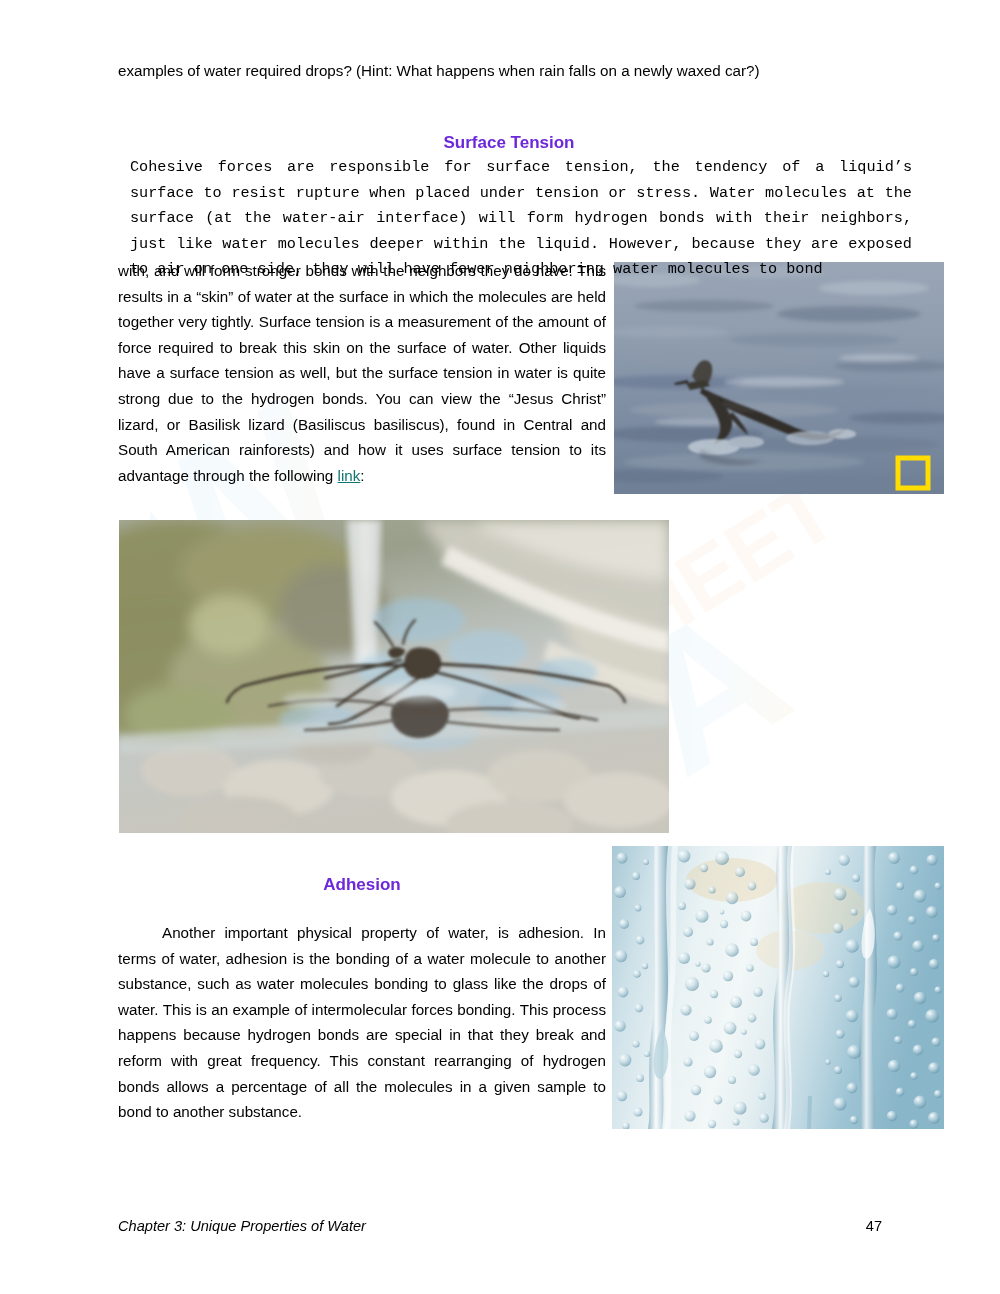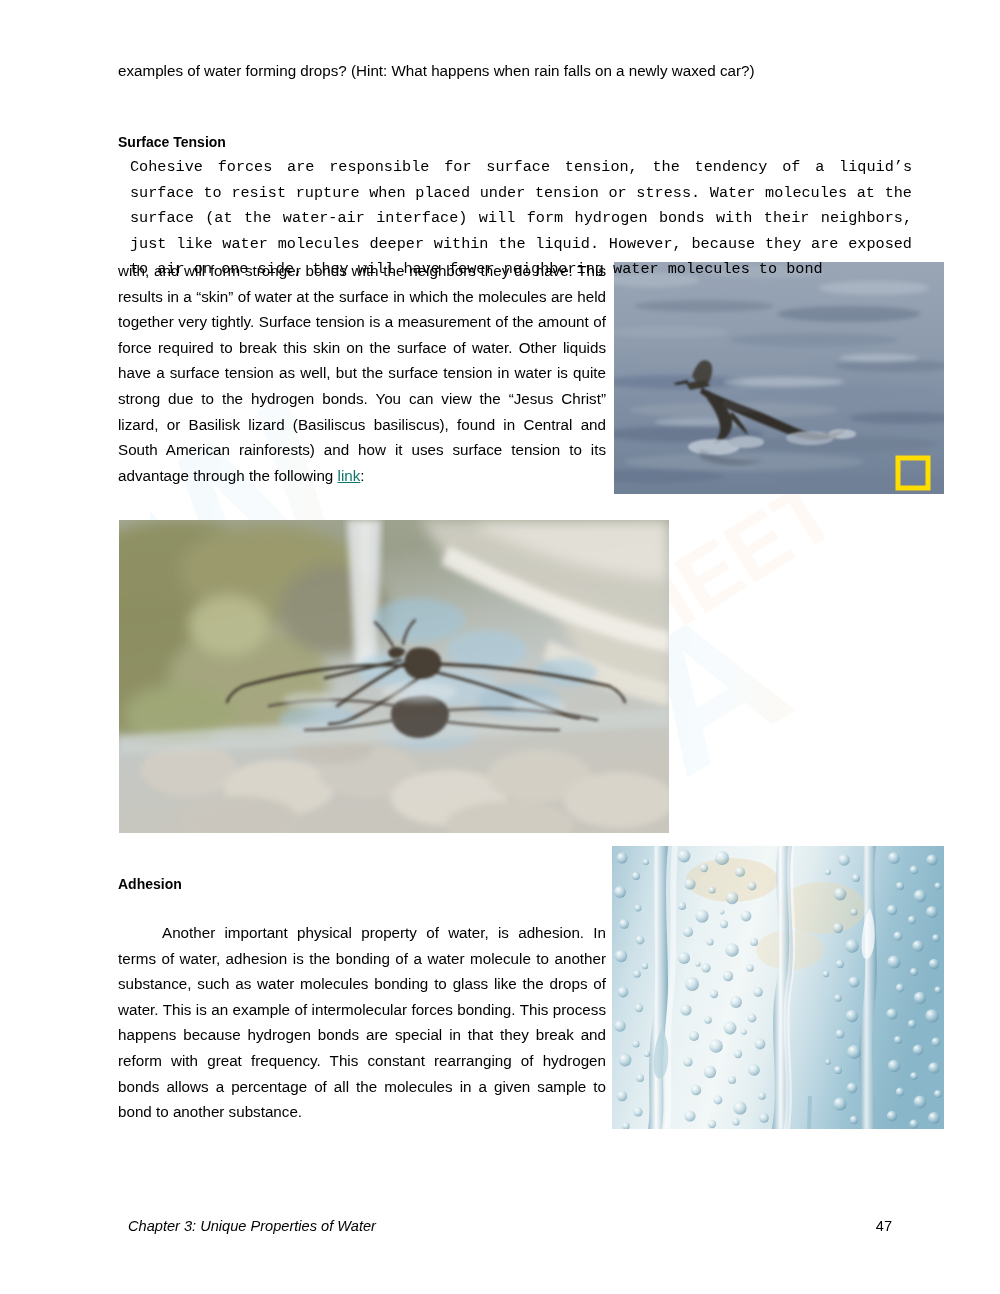"examples of water forming drops?" p.body-text { text: forming -> required }
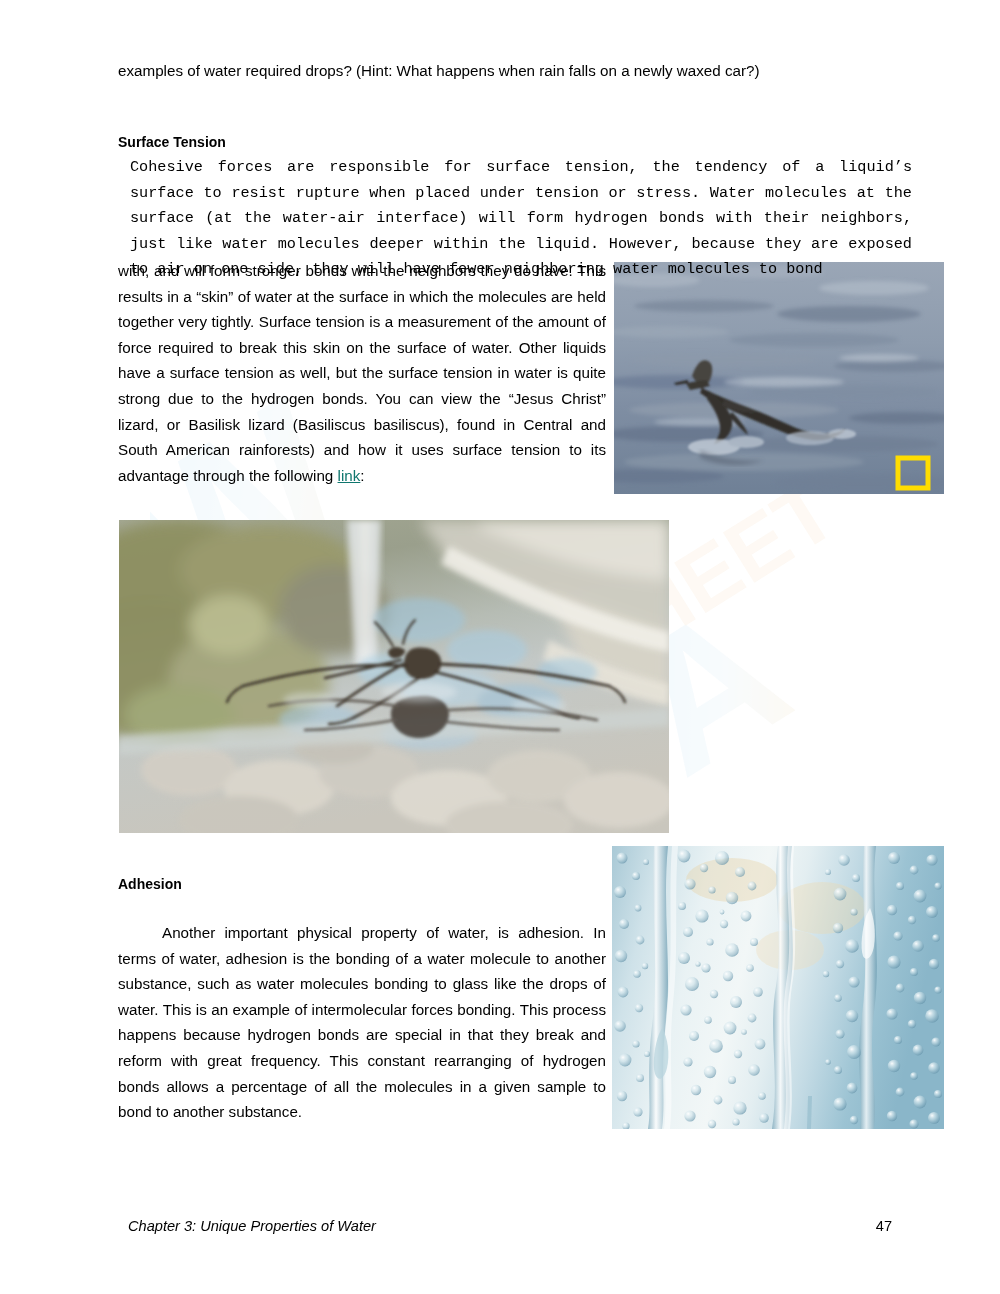"Surface Tension" .heading { color: #000000 -> #6d28d9; font-size: 14px -> 17px; text-align: none -> center }
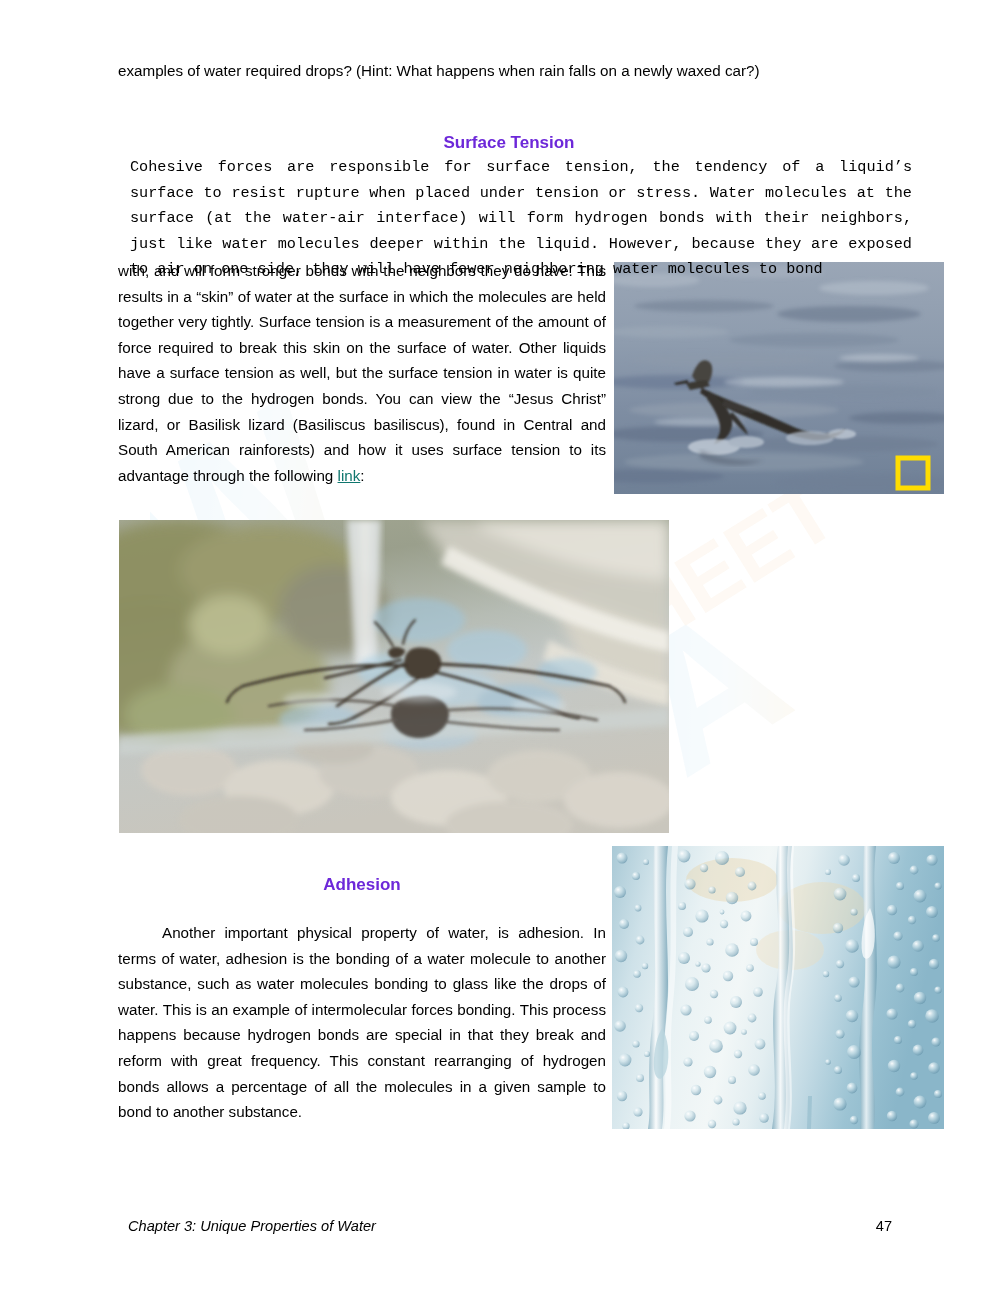"Chapter 3: Unique Properties of" .footer { margin-left: 10px -> none }
